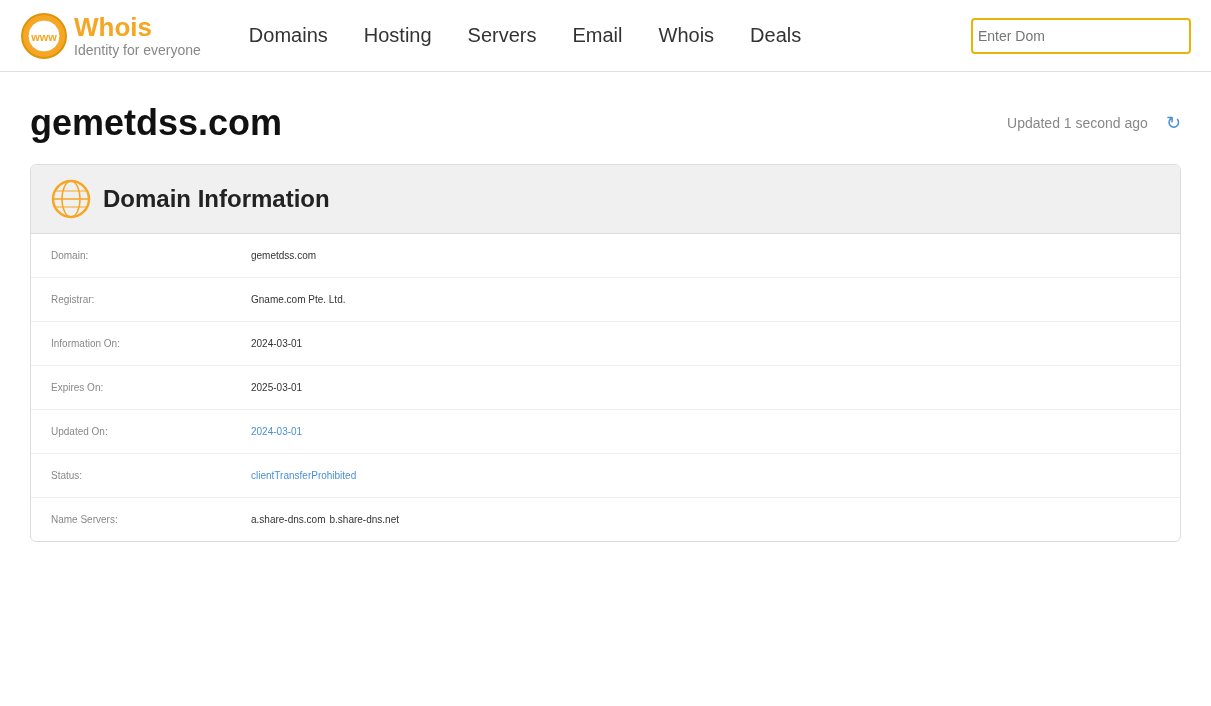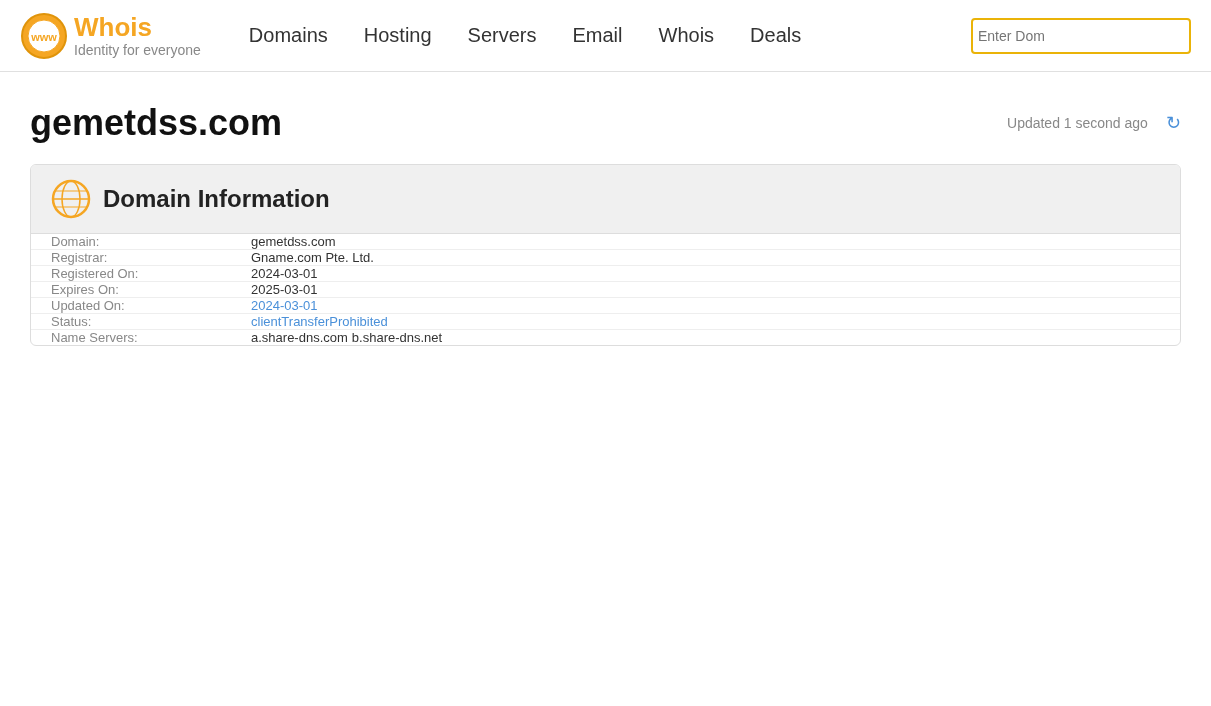"Domain:" .info-table td { font-size: 13px -> 10px; padding: 0 20px -> 16px 20px }
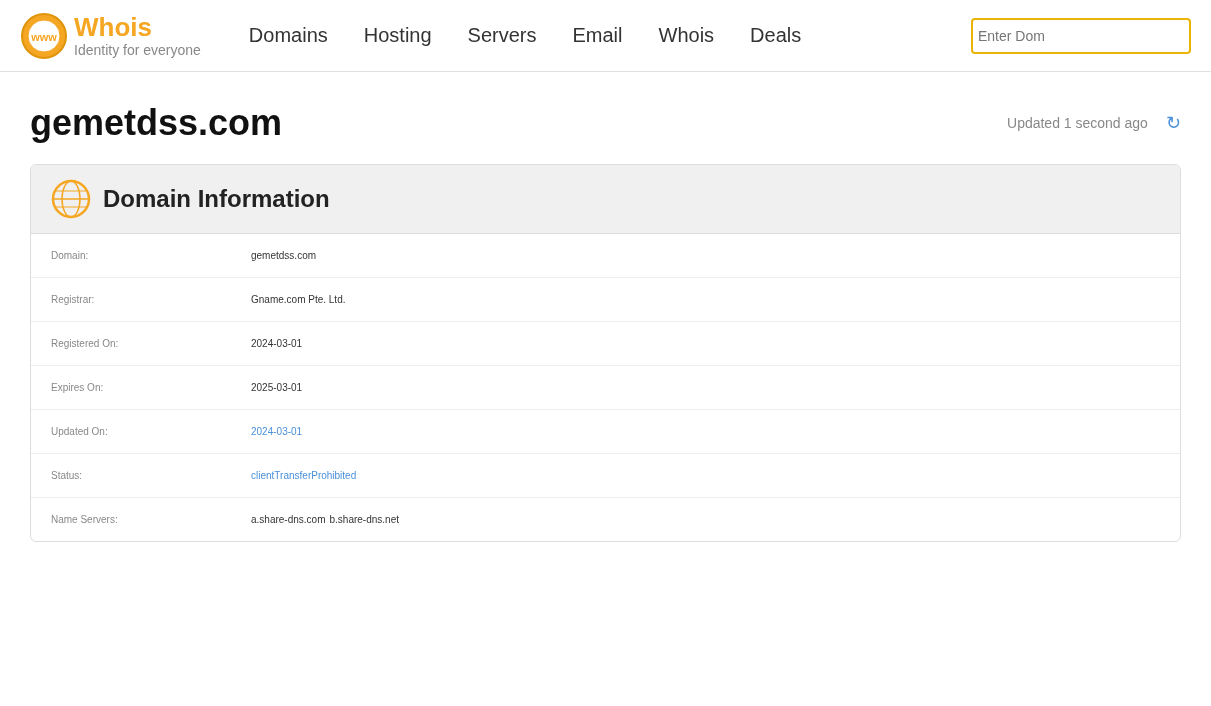"Registered On:" td { text: Registered -> Information }
